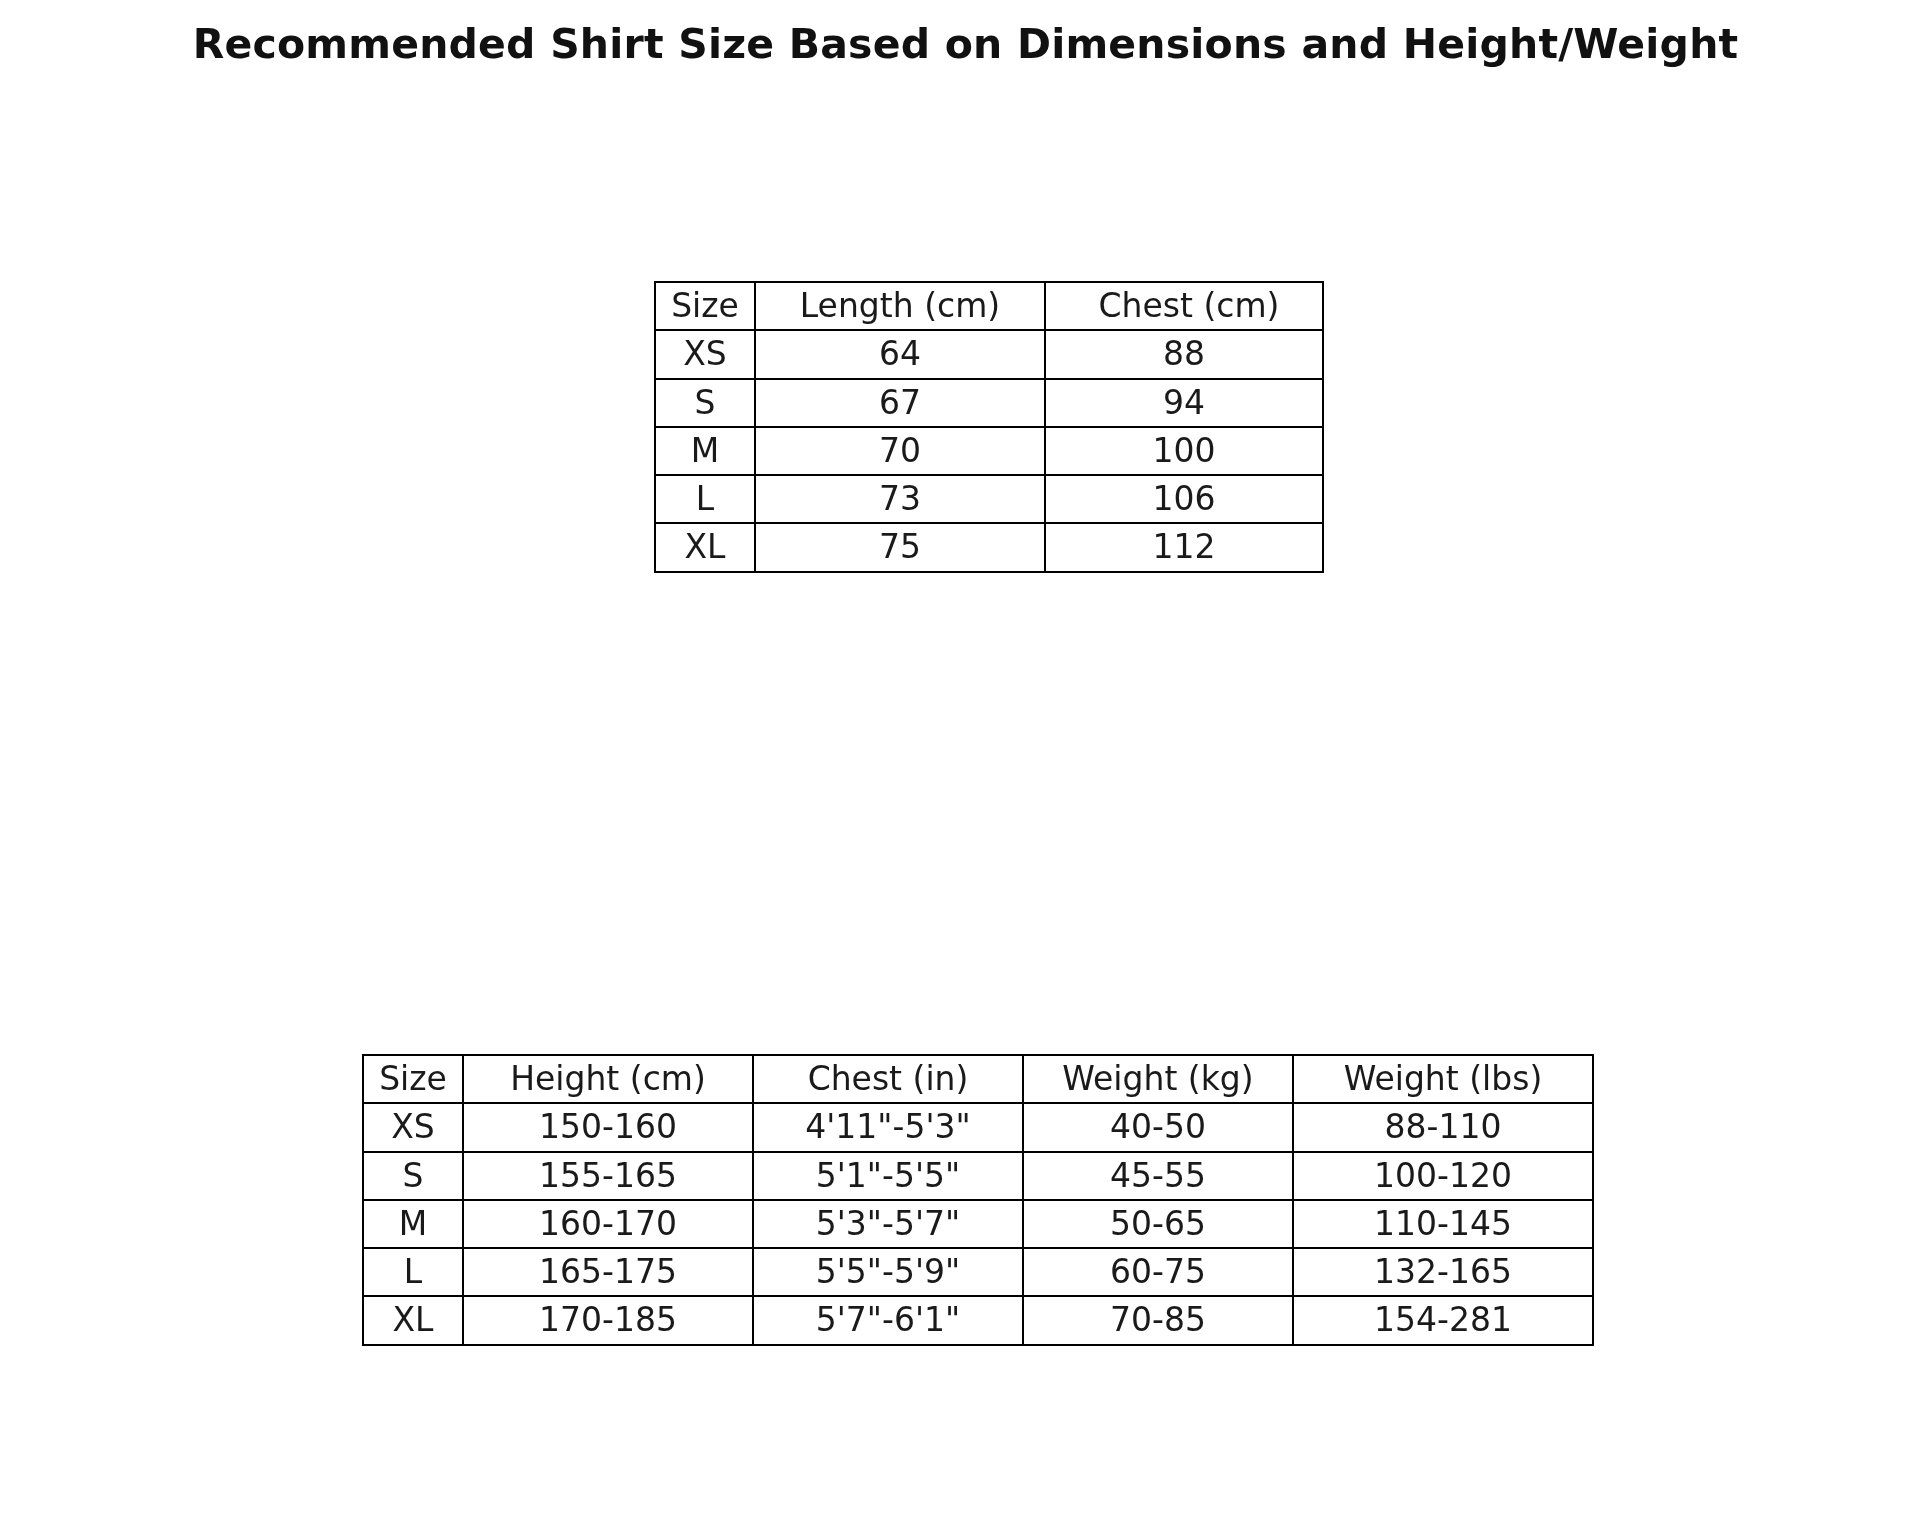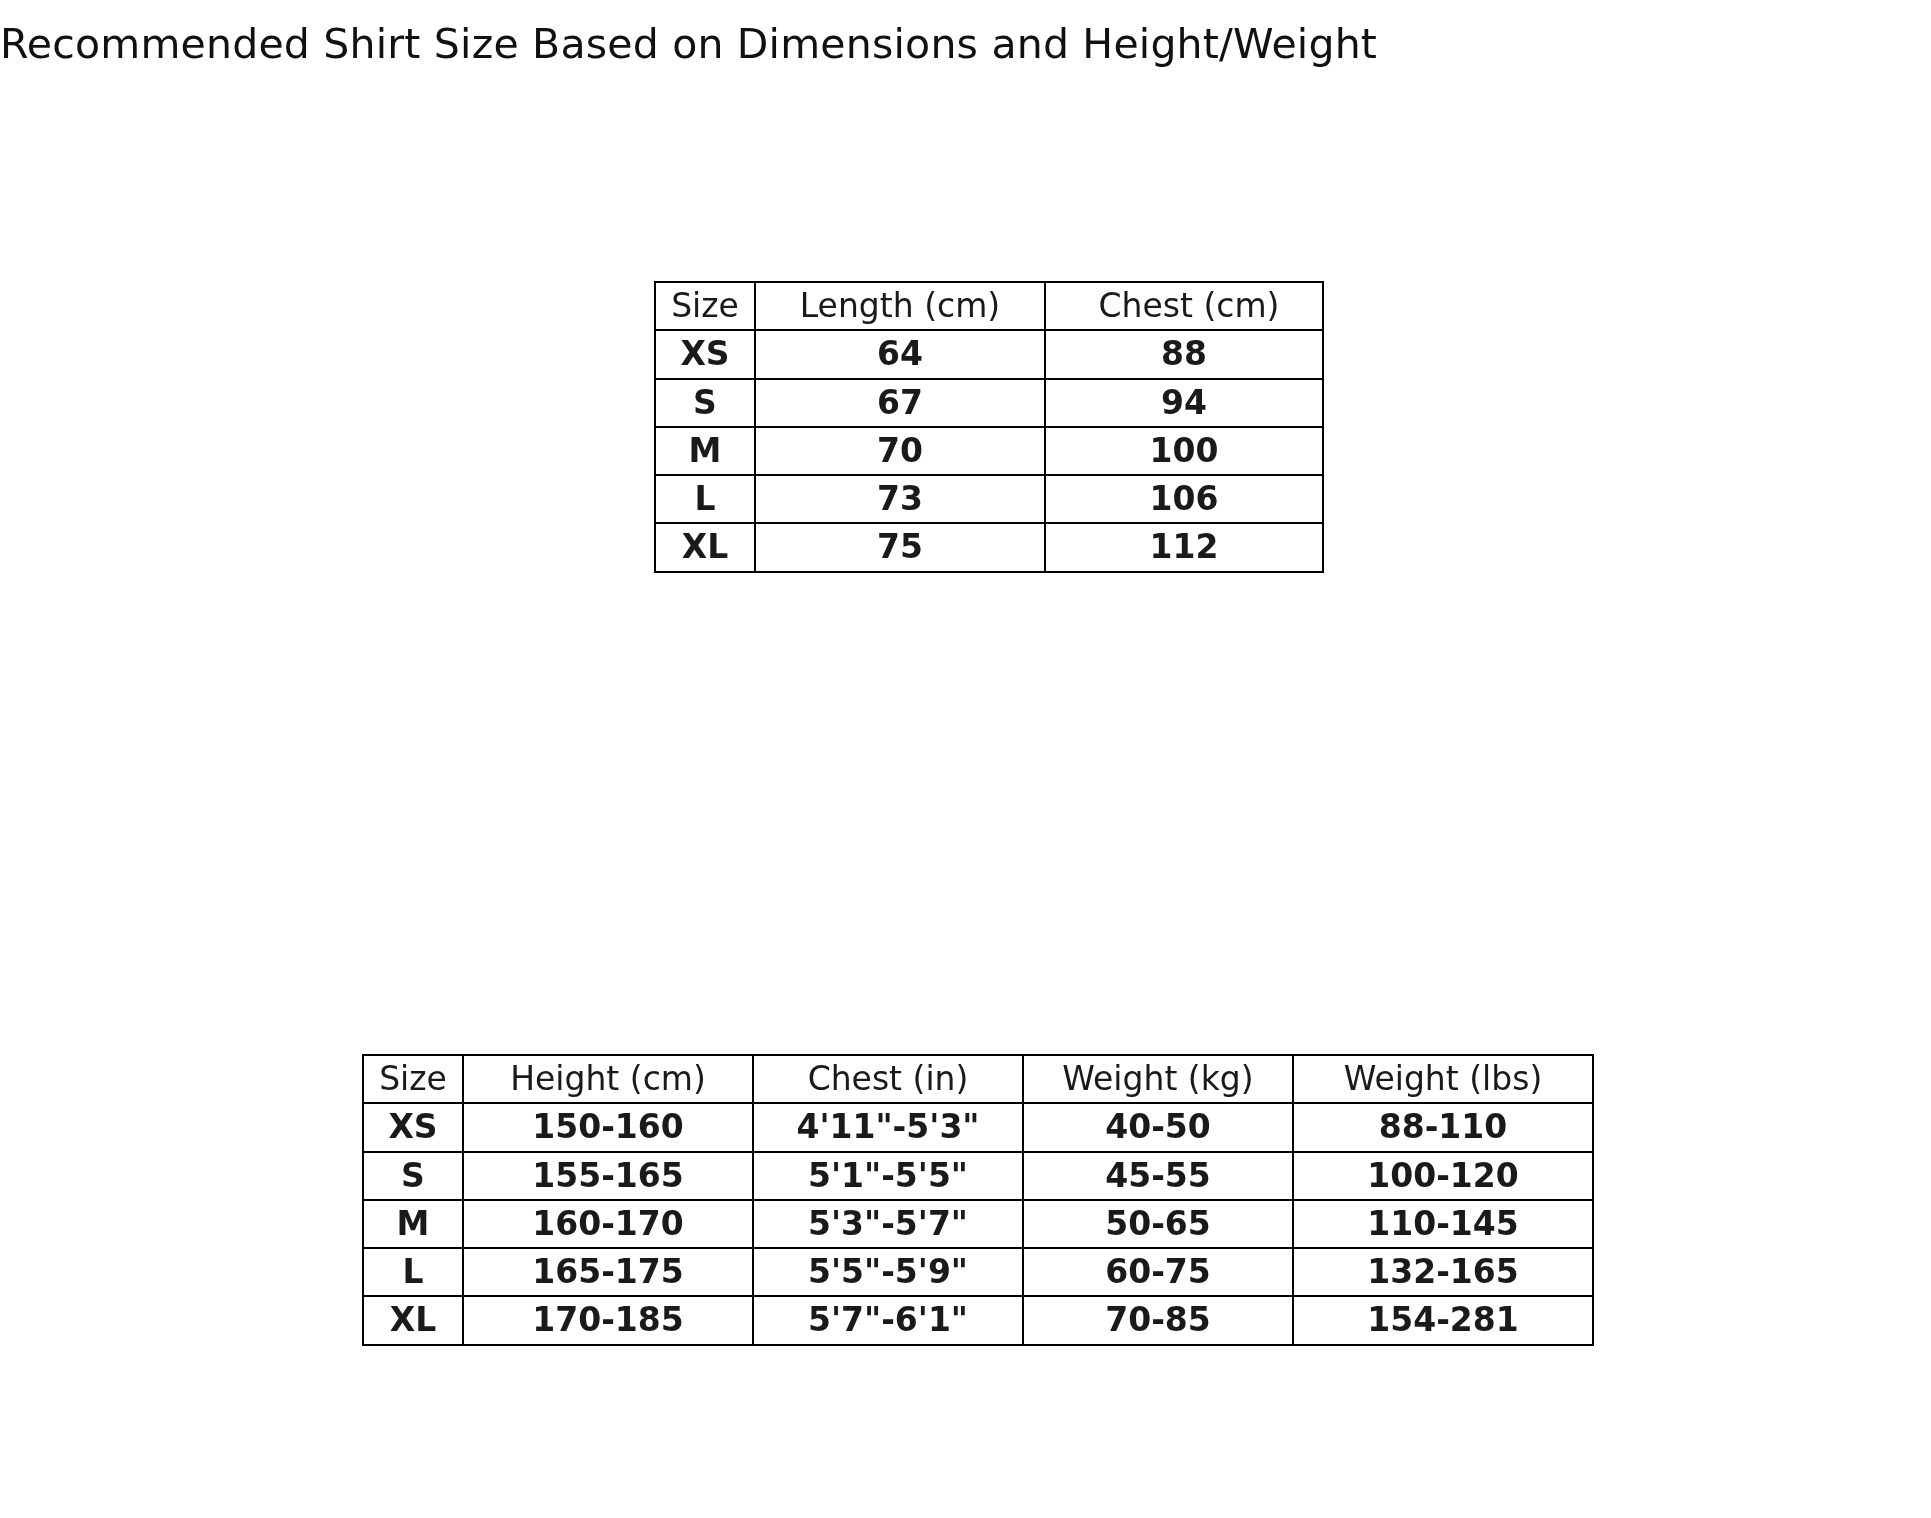"Recommended Shirt Size Based on" .page-title { font-weight: normal -> bold; text-align: none -> center }
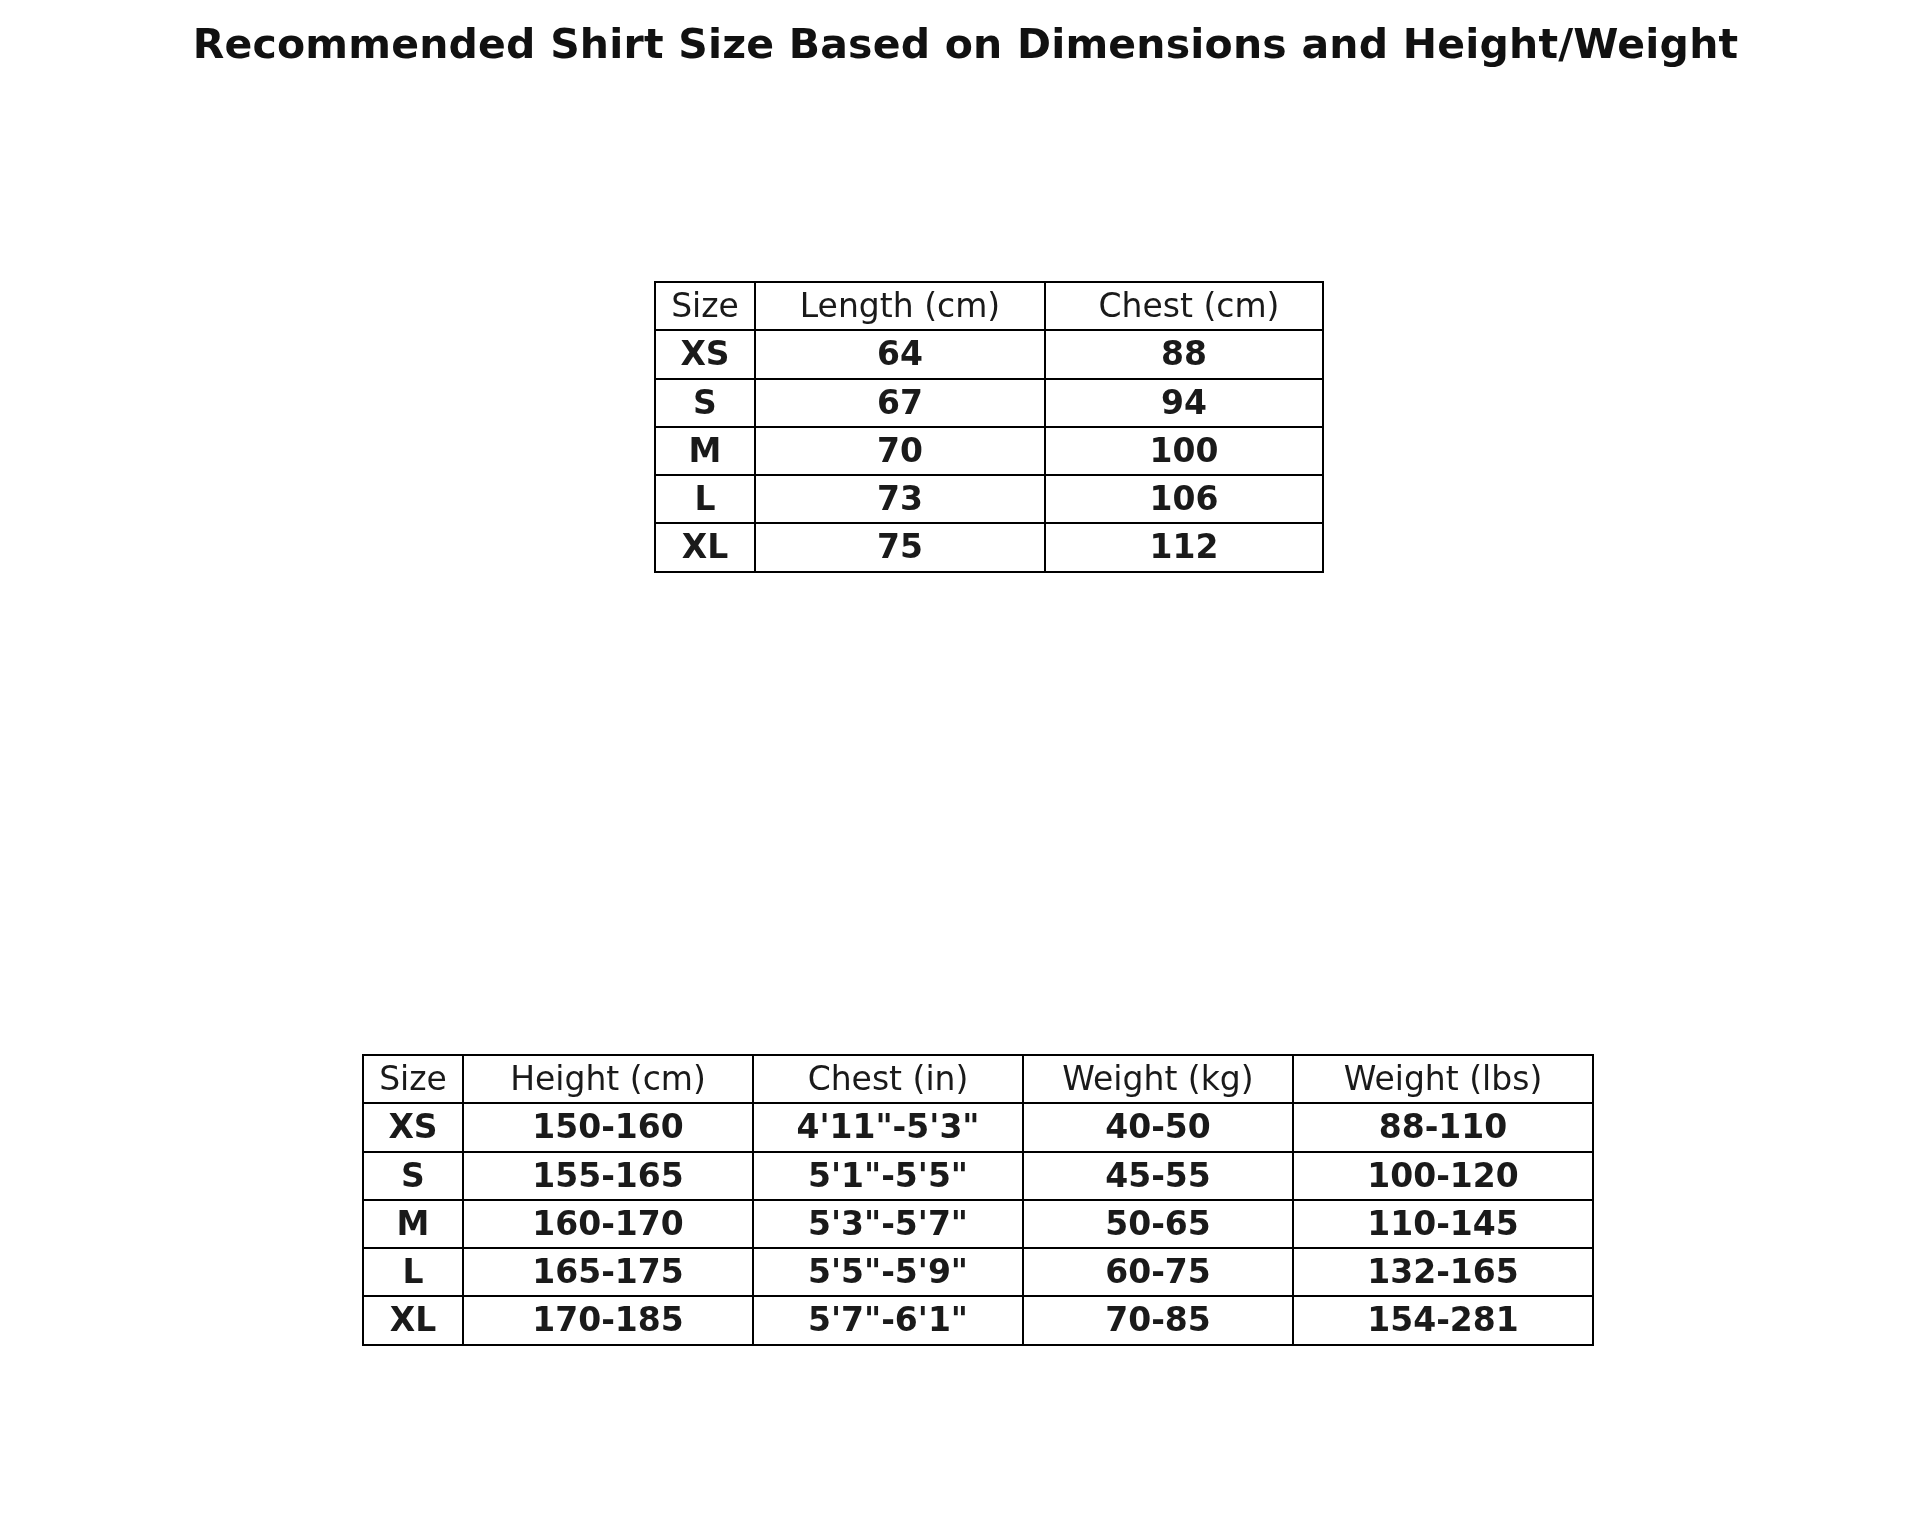"XS" table.sizing td, table.sizing th { font-weight: bold -> normal }
